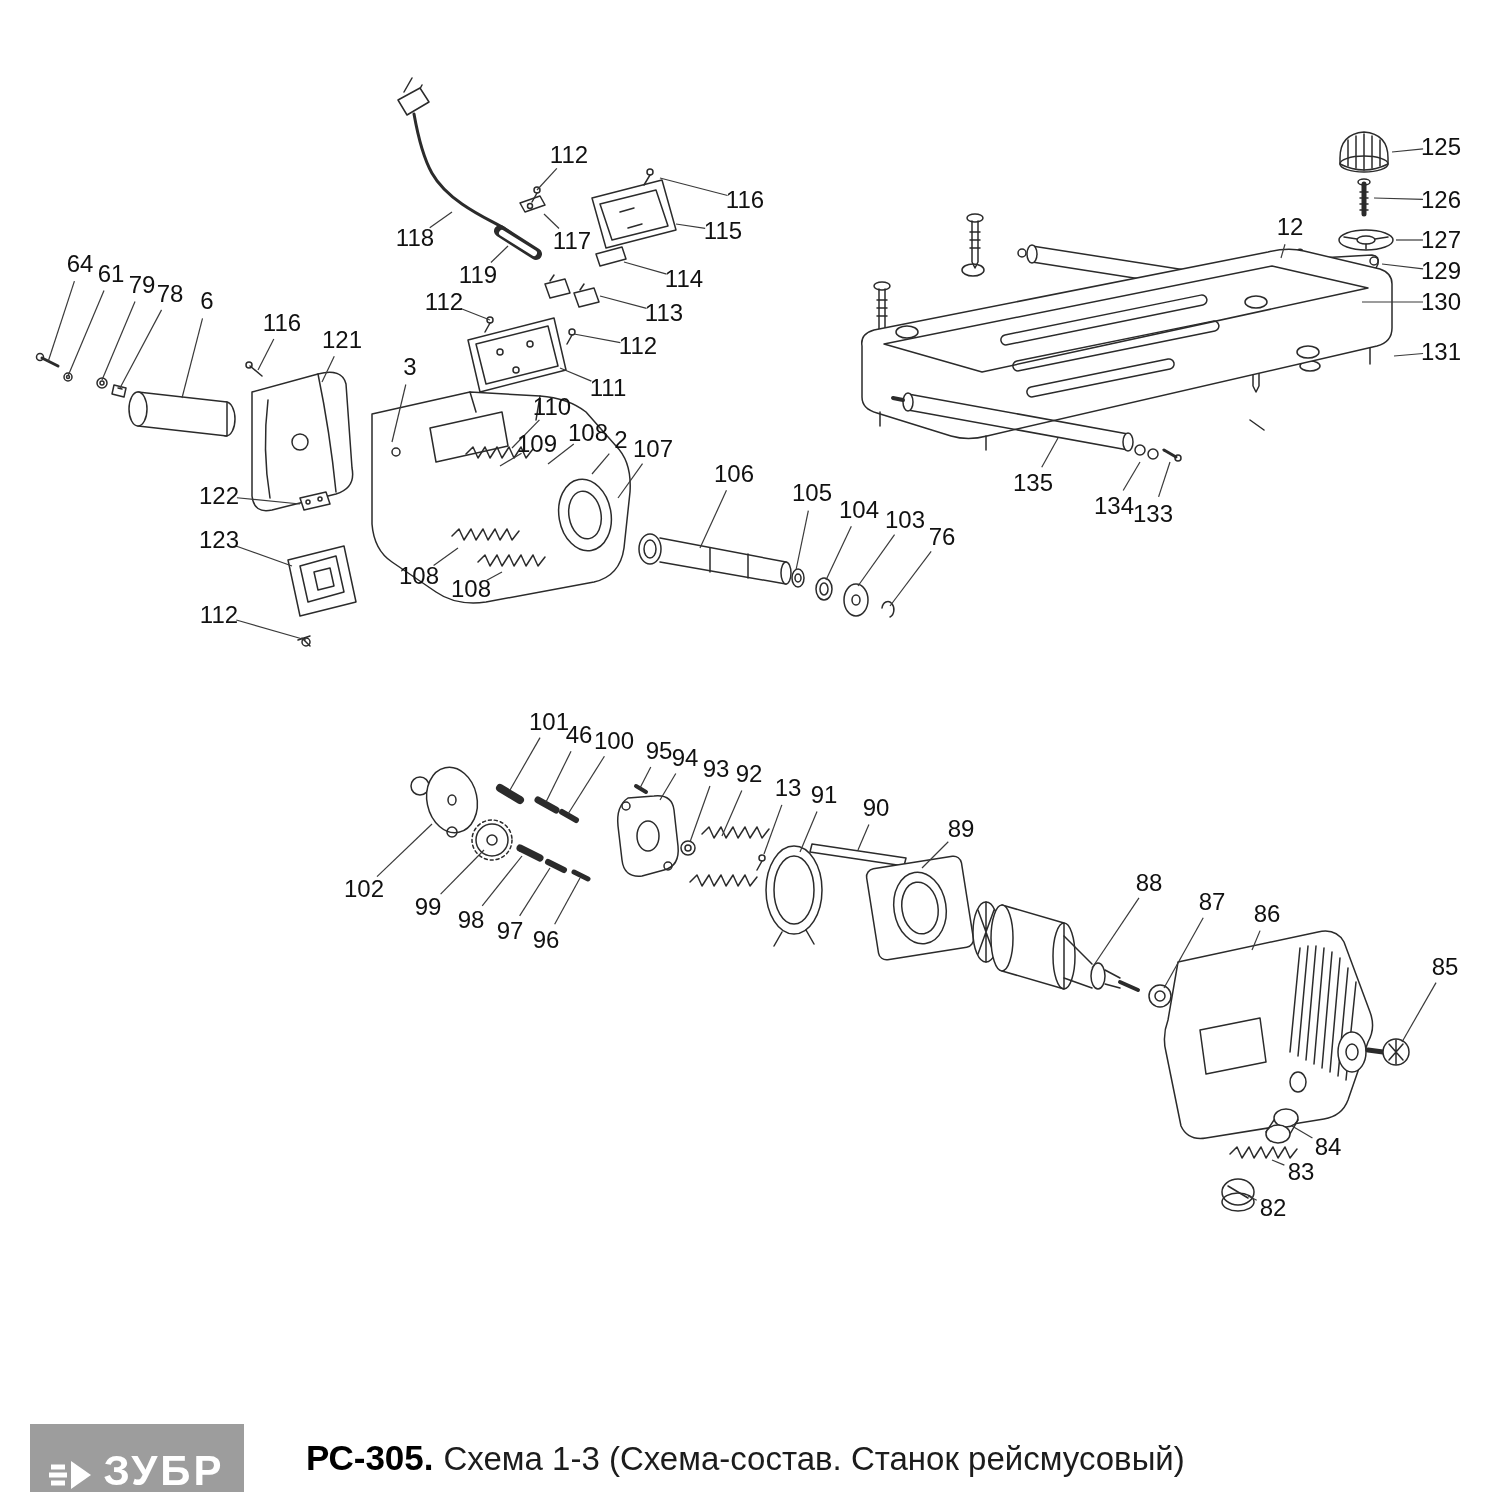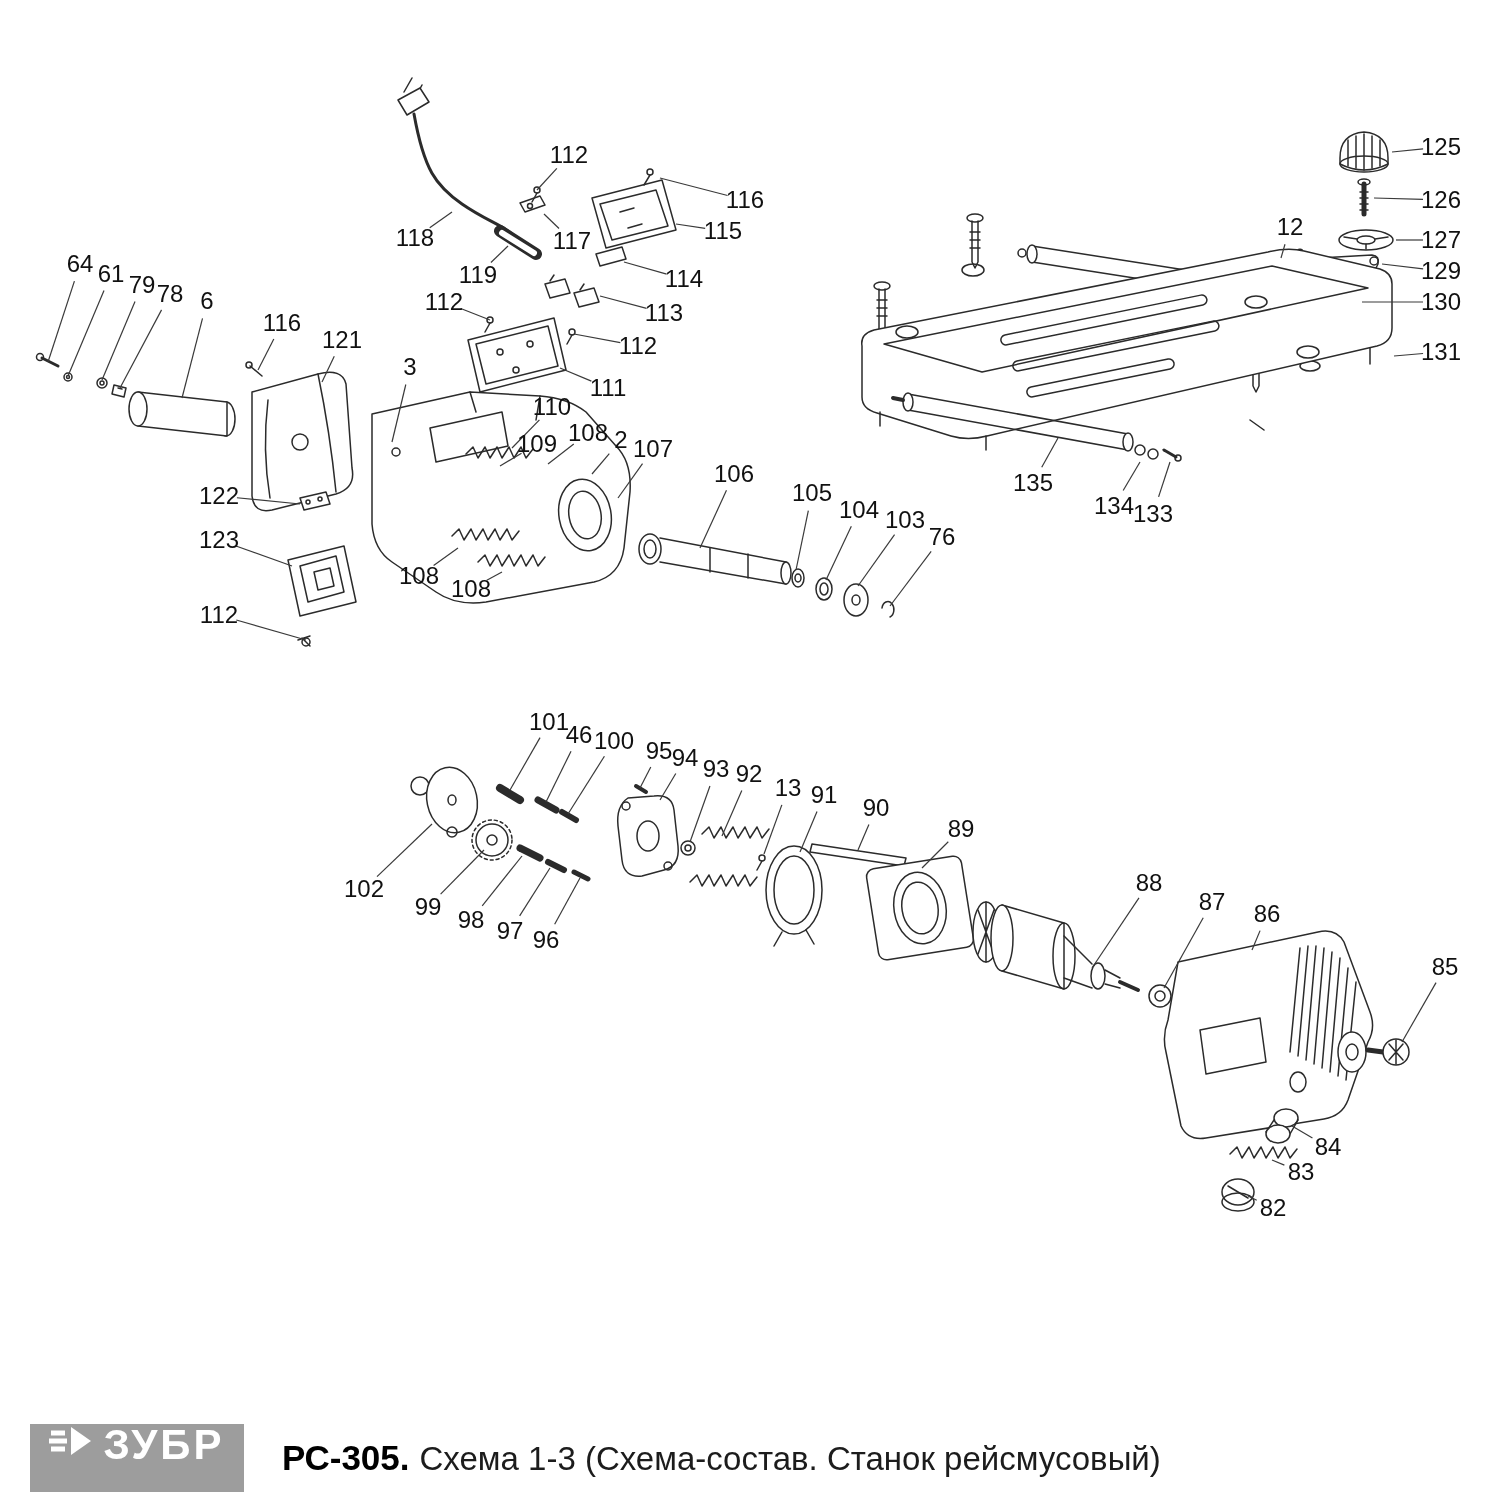"ЗУБР" .logo { align-items: flex-start -> flex-end }
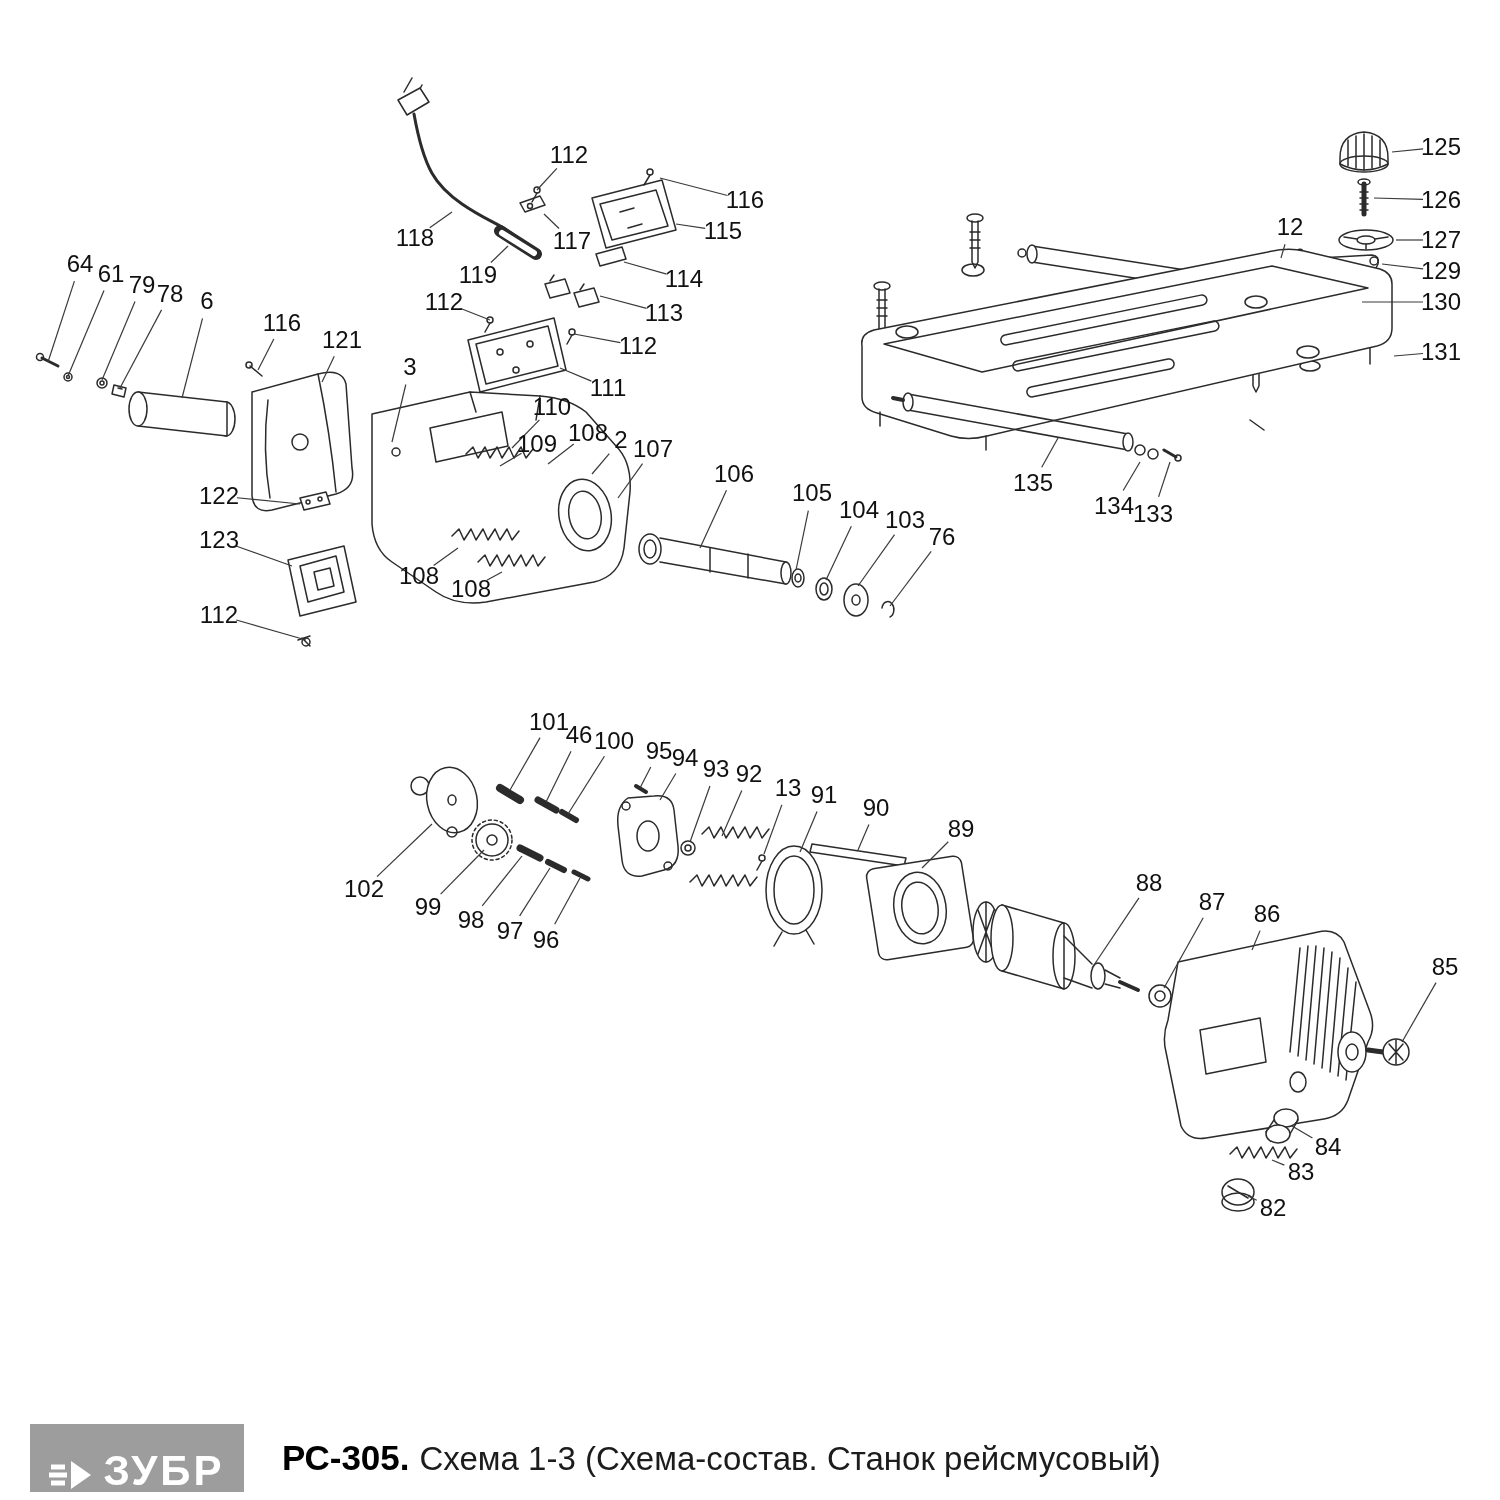"РС-305. Схема 1-3 (Схема-состав. Станок" .caption { margin-left: 38px -> 62px }
